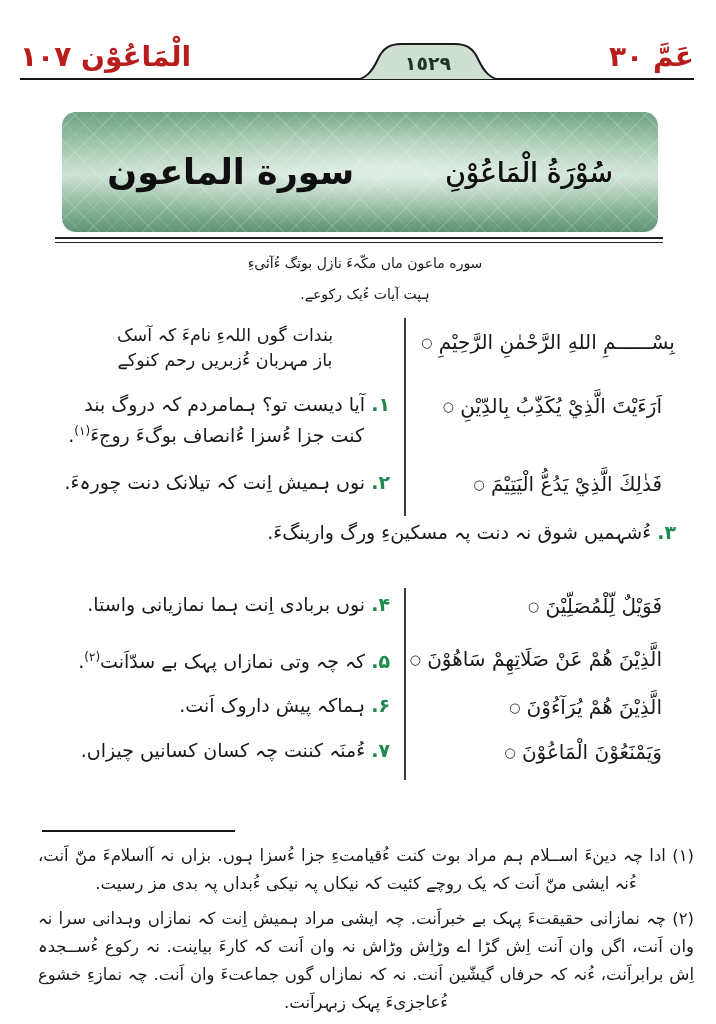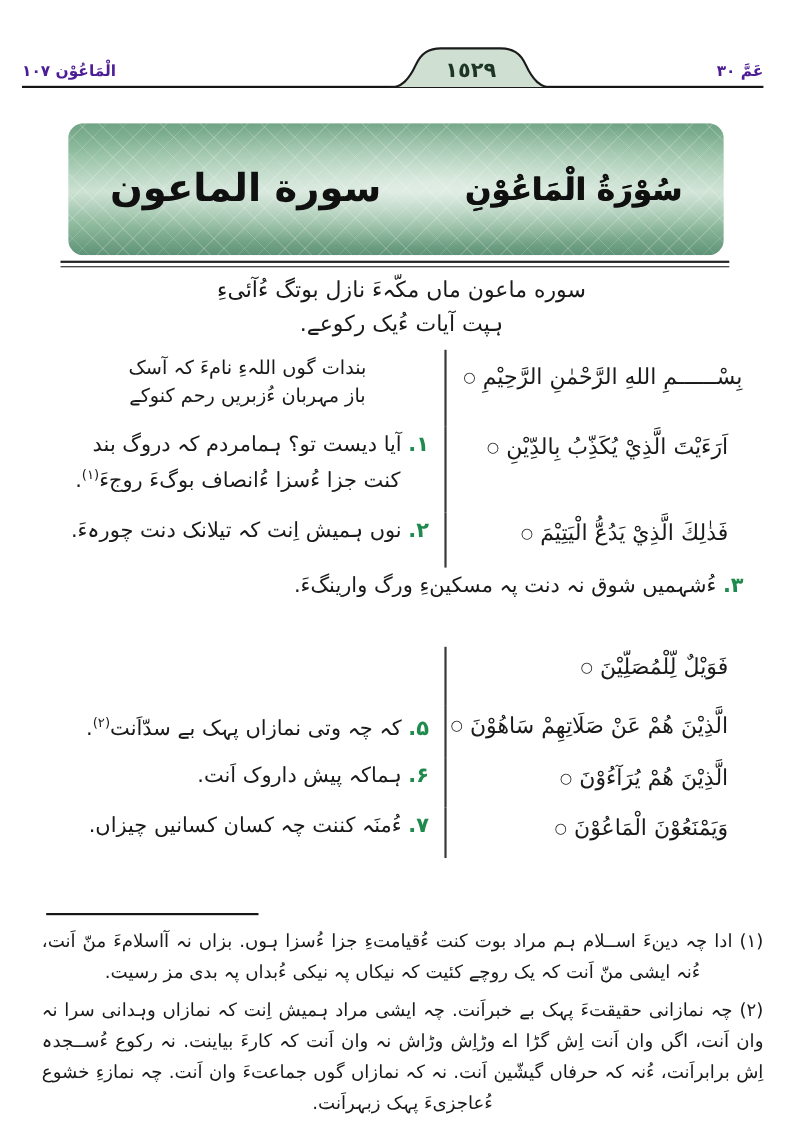"الْمَاعُوْن ١٠٧" .h-label { color: #4c1d95 -> #b91c1c; font-size: 14px -> 28px }
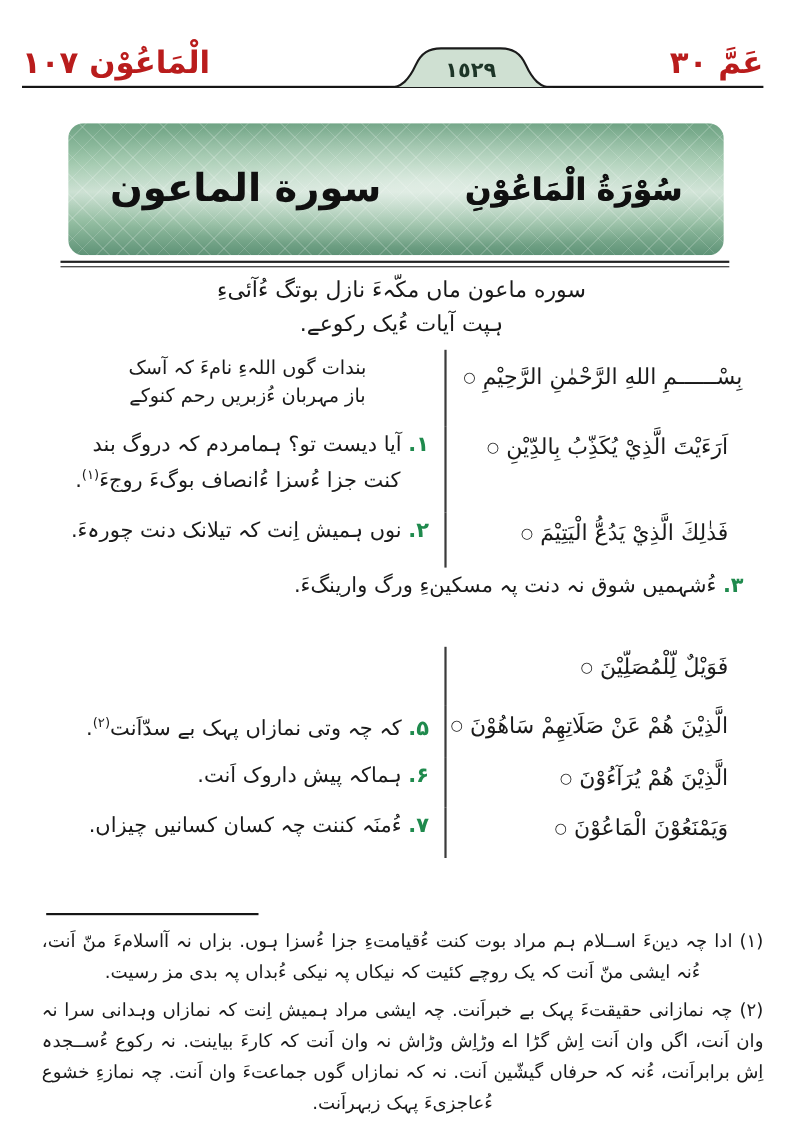"سُوْرَةُ الْمَاعُوْنِ" .calli { font-weight: bold -> normal }
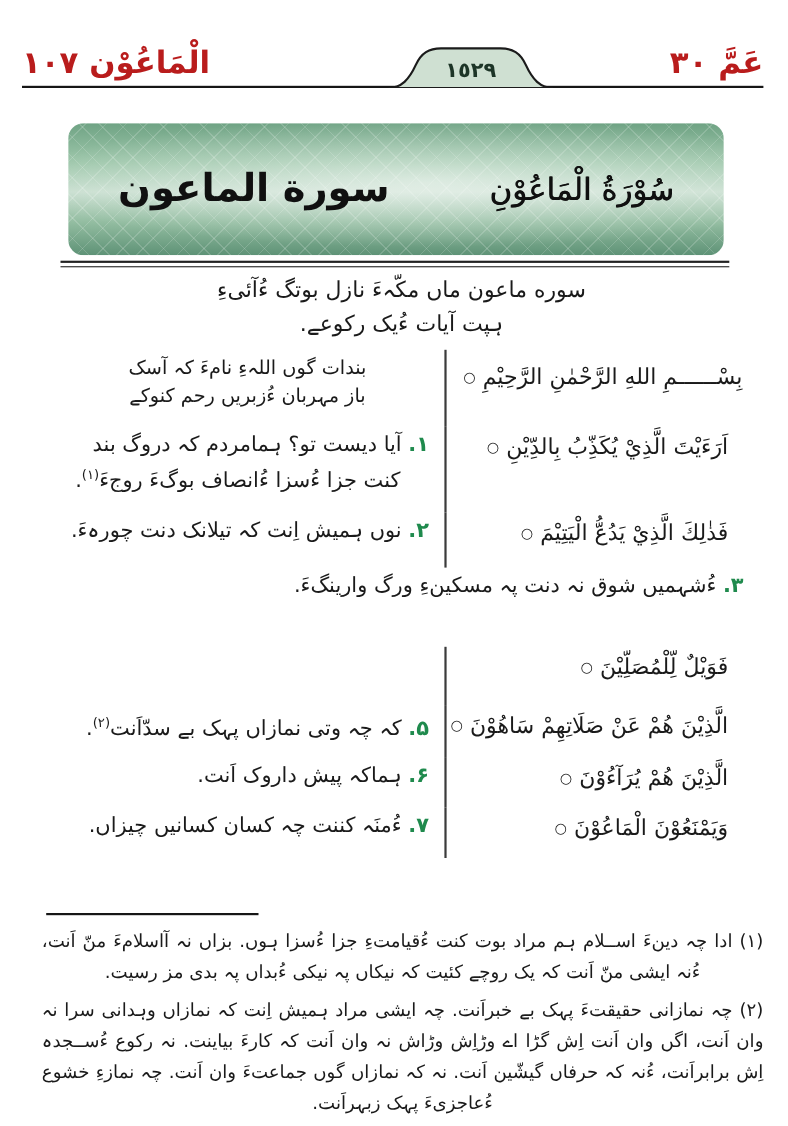"سوره ماعون ماں مکّہءَ نازل" .intro { font-size: 20px -> 14px }
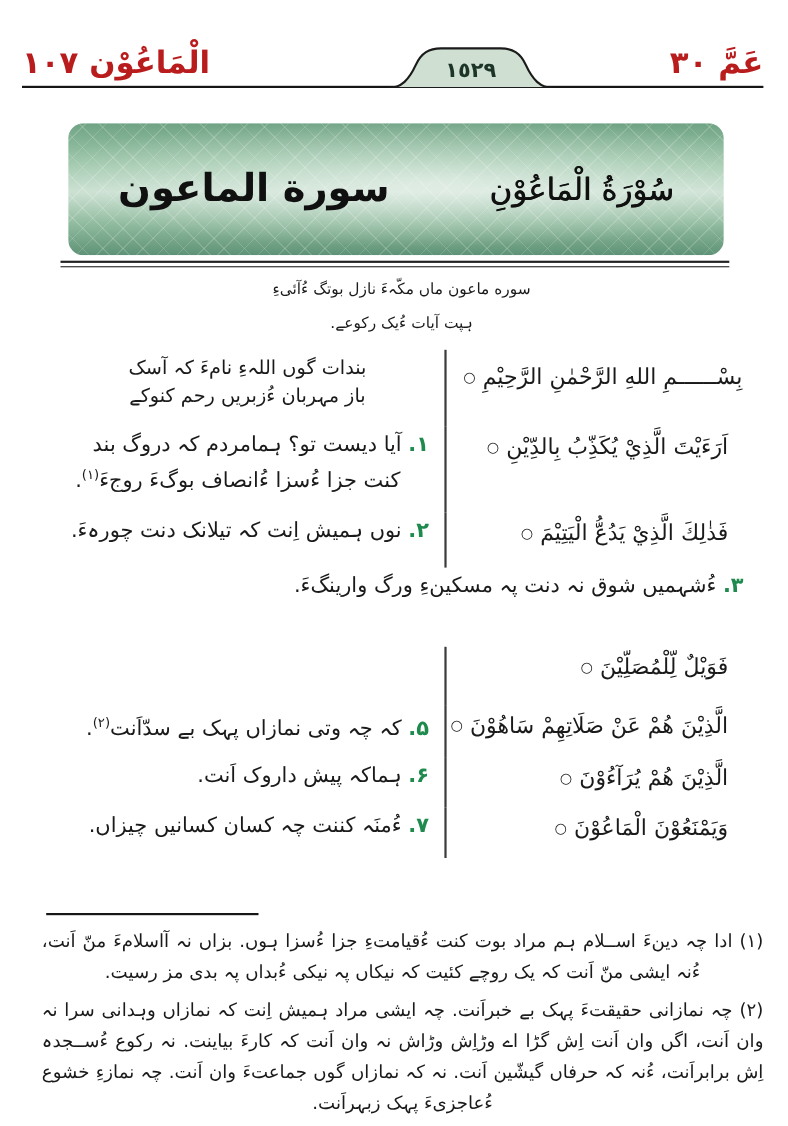"۴. نوں بربادی اِنت ہما" div.cell-t { html: none -> <div> <p><span>۴.</span> <span>نوں بربادی اِنت ہما نمازیانی واستا.</span></p> </div> }
